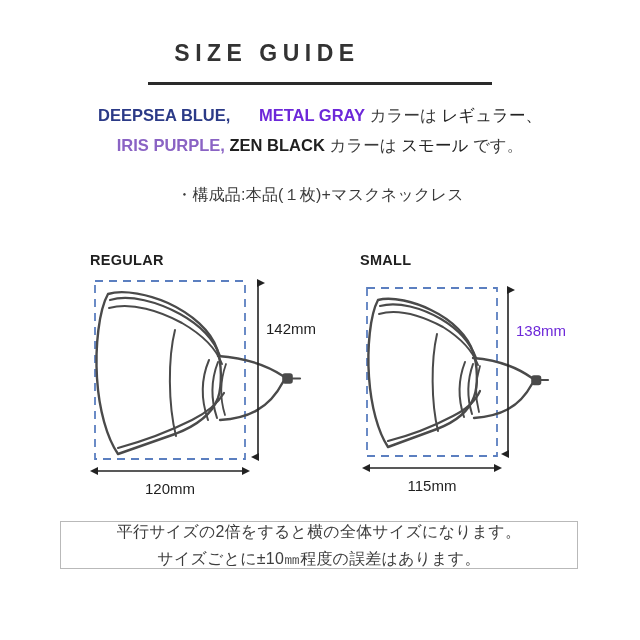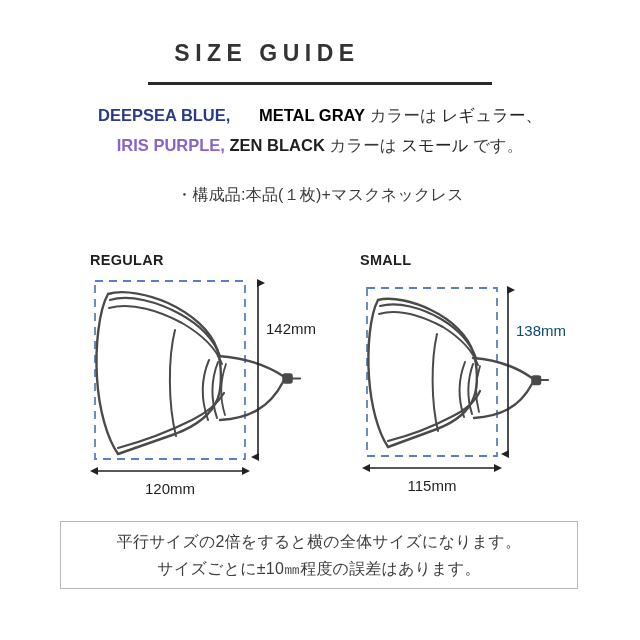"METAL GRAY" span.c-gray { color: #000000 -> #6d28d9 }
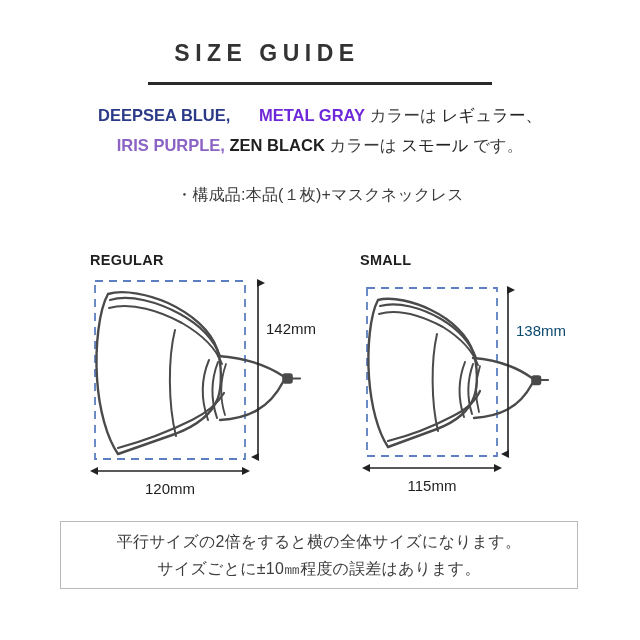"138mm" div { color: #0c4a6e -> #6d28d9 }
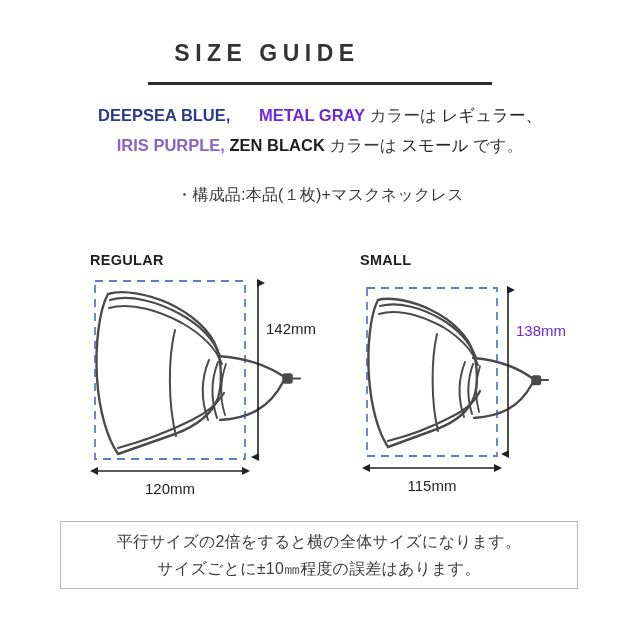"平行サイズの2倍をすると横の全体サイズになります。" #note-box { height: 68px -> 48px }
